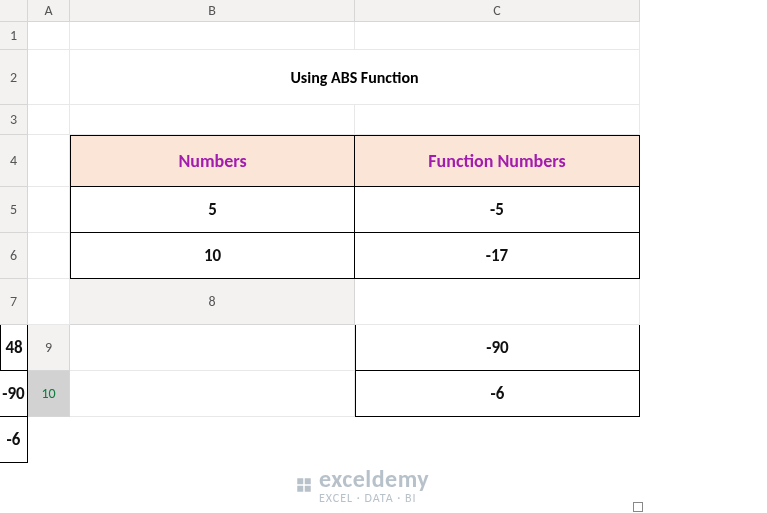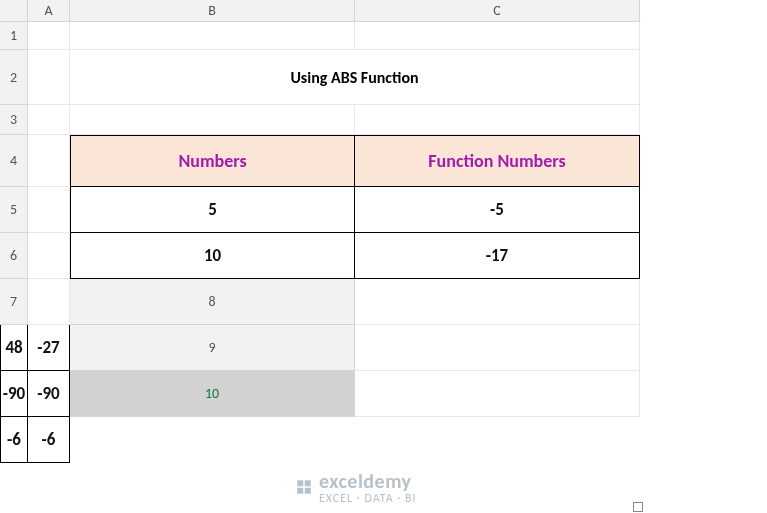"-27" div.cell { html: <div>-27</div> -> none }
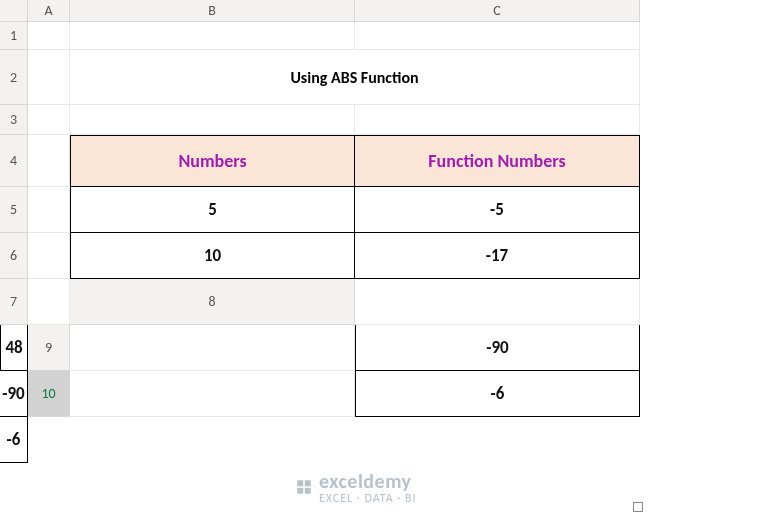"exceldemy" .watermark .brand { font-size: 20px -> 24px }
